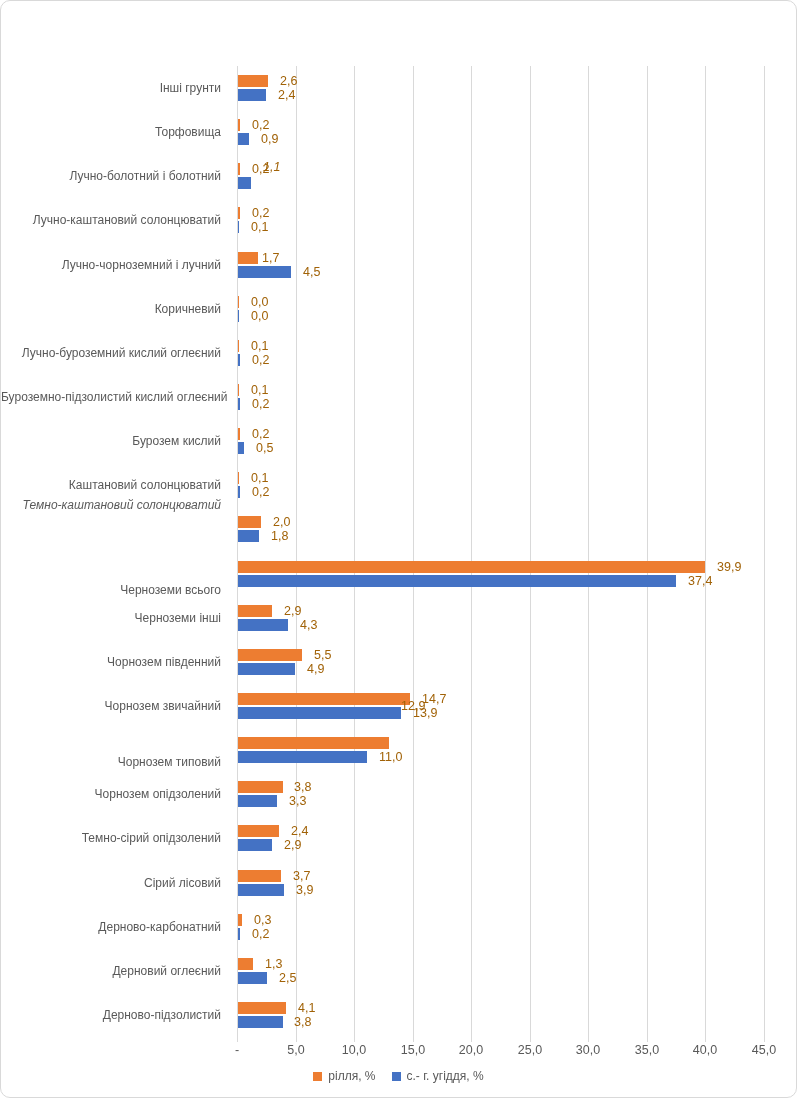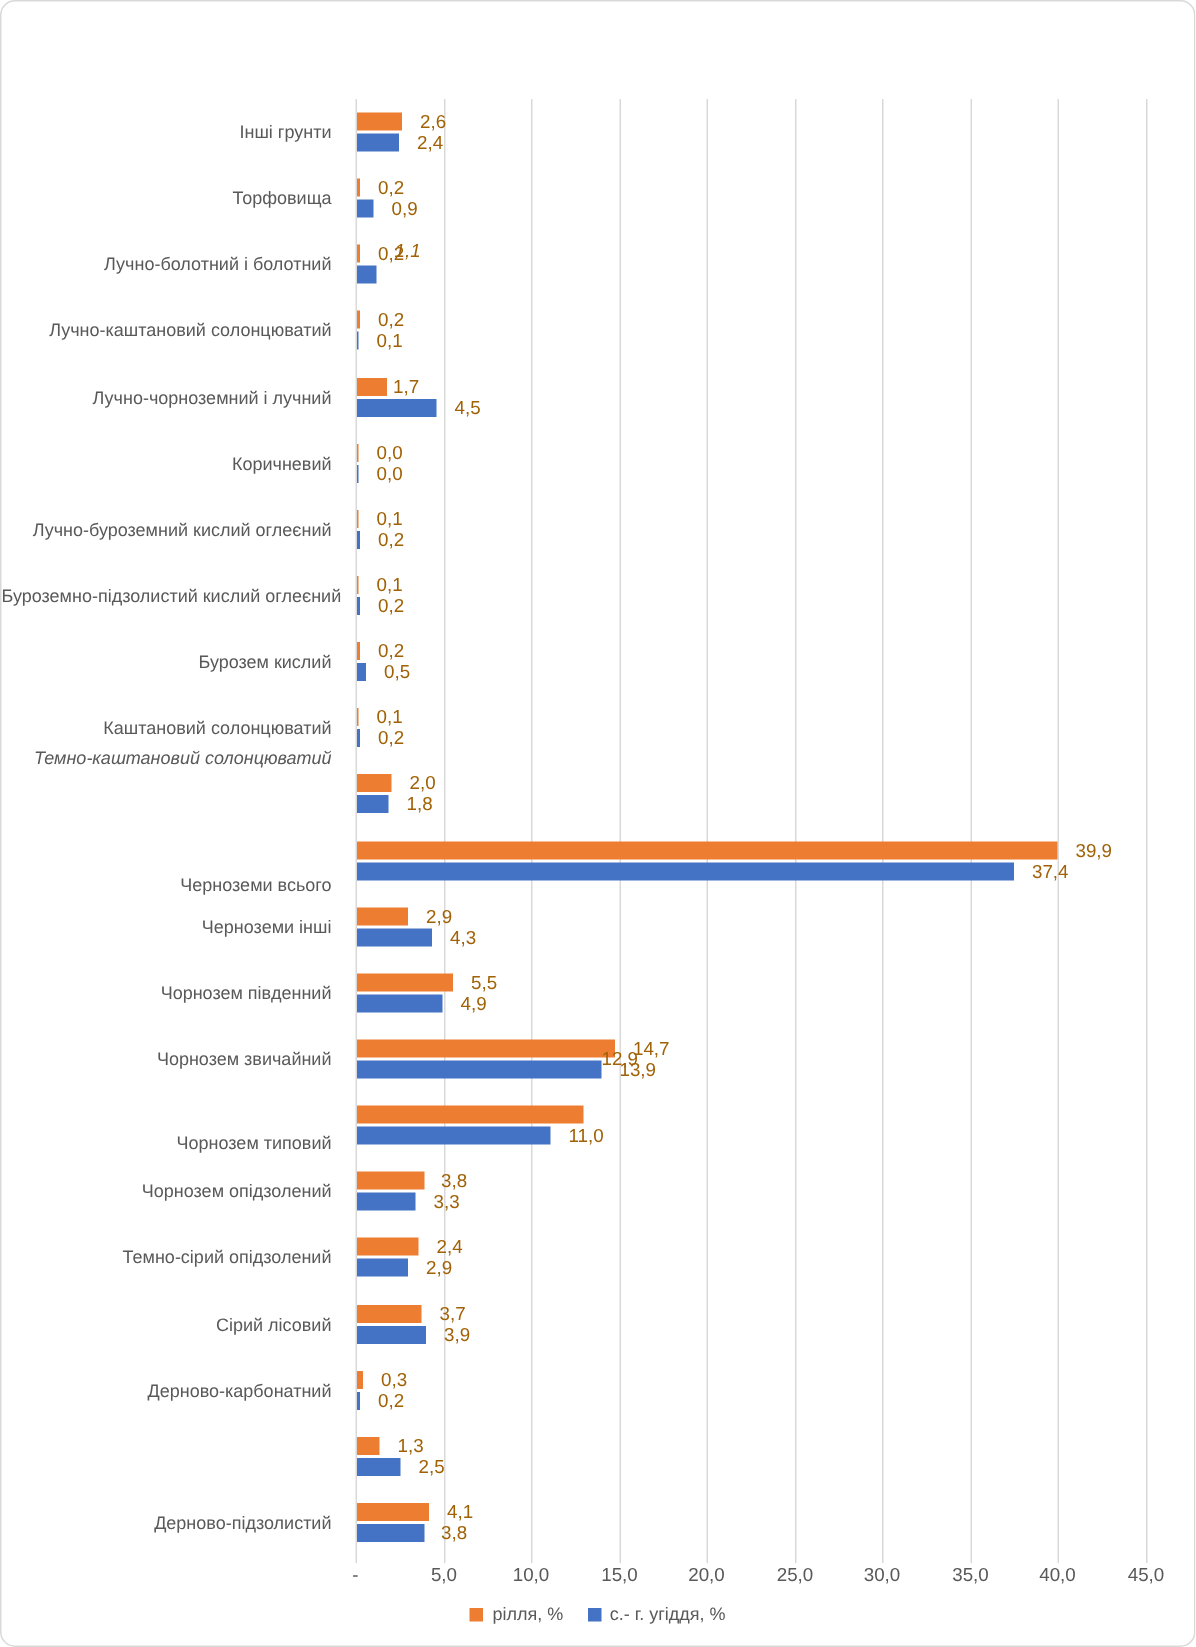"Дерновий оглеєний" div.category-label { html: none -> <div>Дерновий оглеєний</div> }
